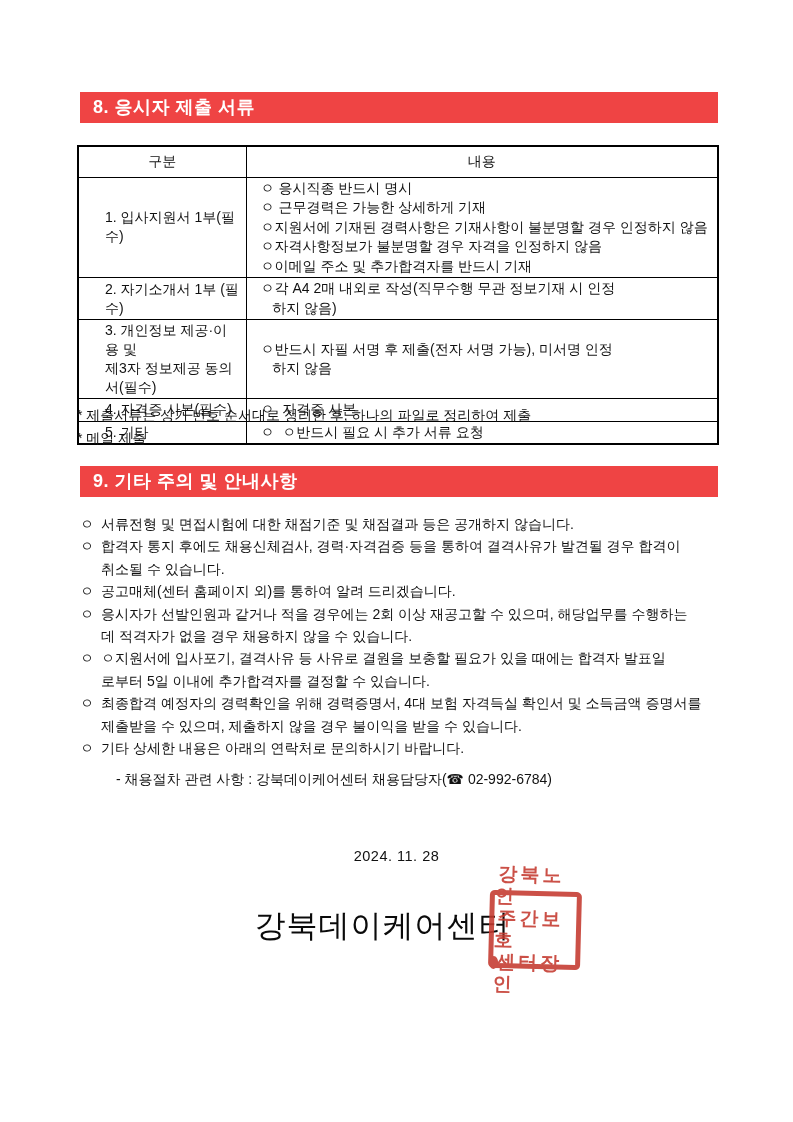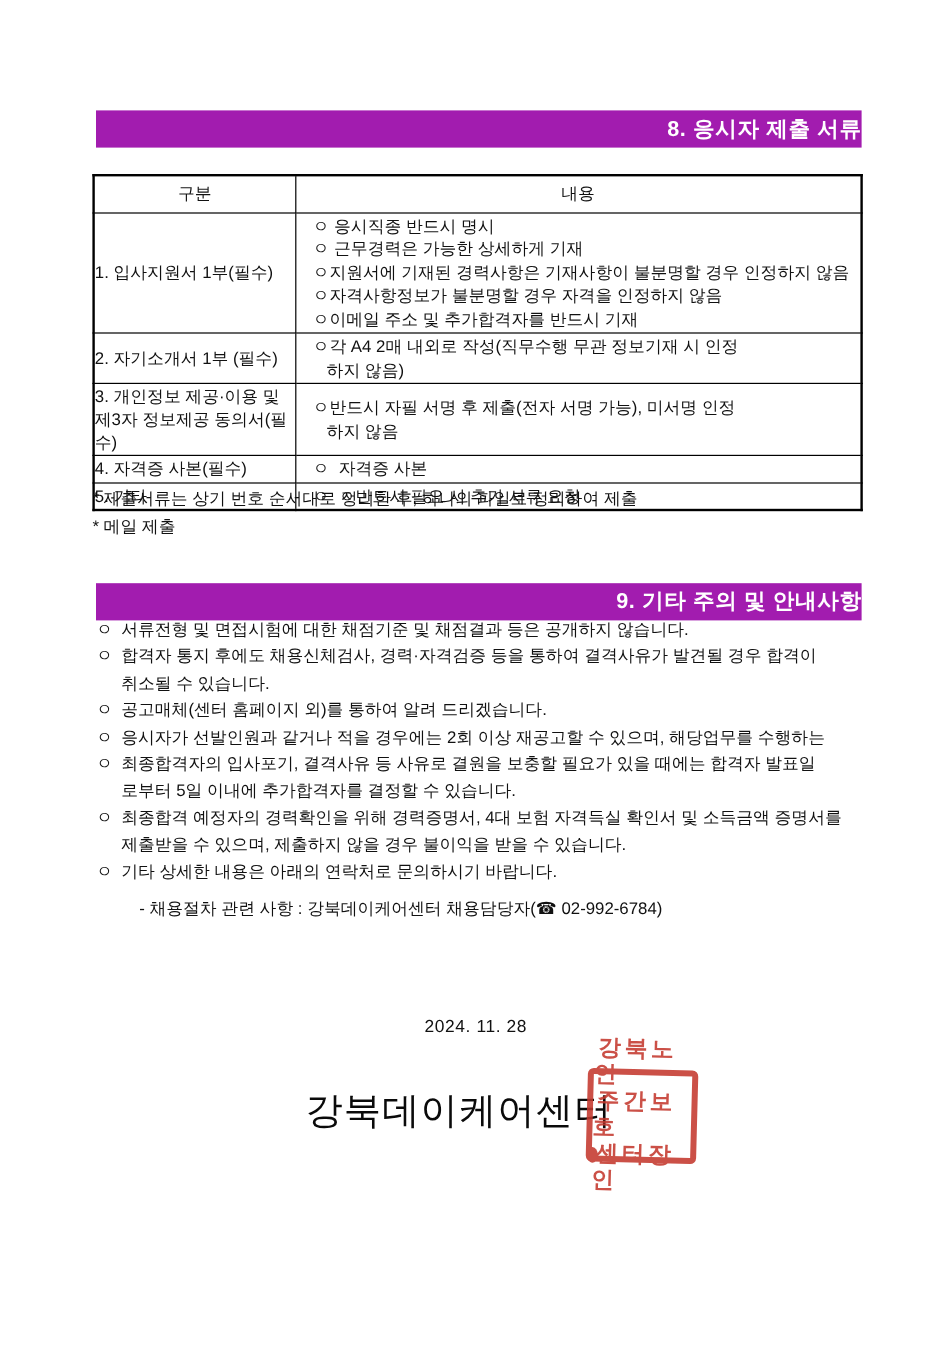"8. 응시자 제출 서류" .section-bar { background: #a21caf -> #ef4444; text-align: right -> none }
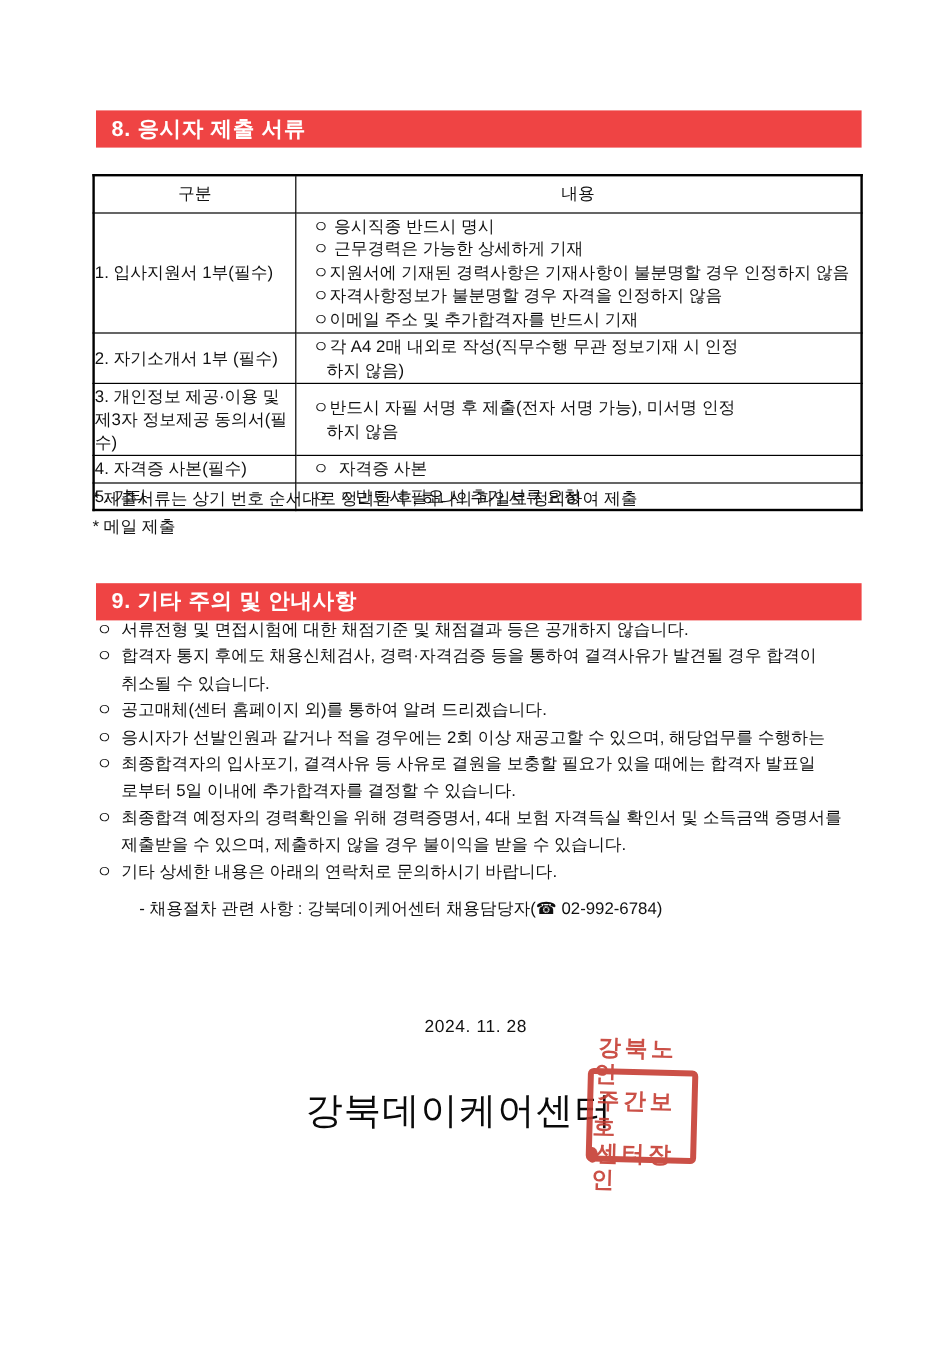"1. 입사지원서 1부(필수)" td.cat { padding-left: 0 -> 26px }
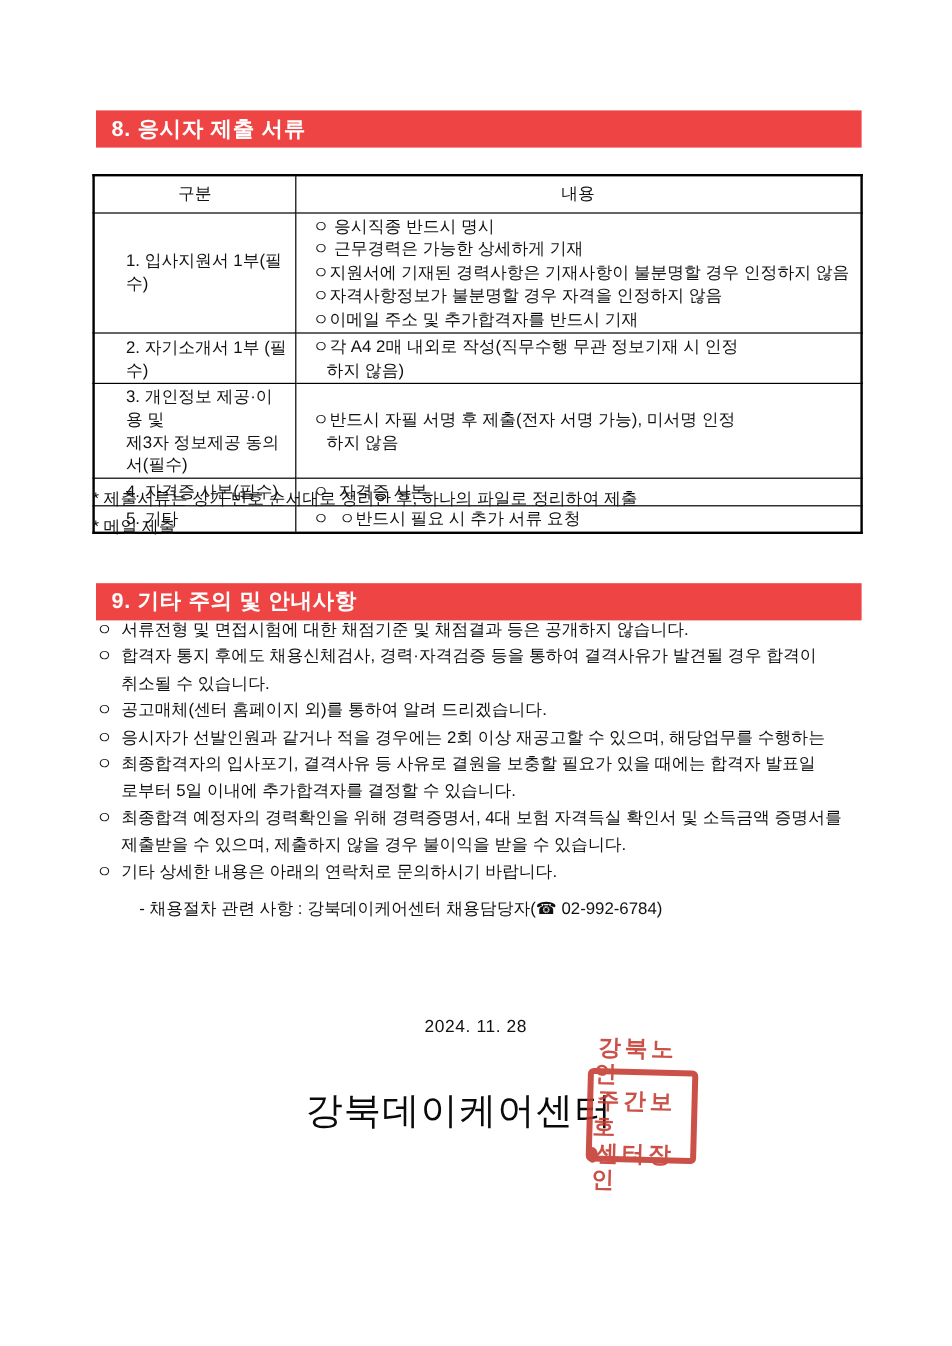"9. 기타 주의 및 안내사항" #bar9 { top: 486px -> 466px }
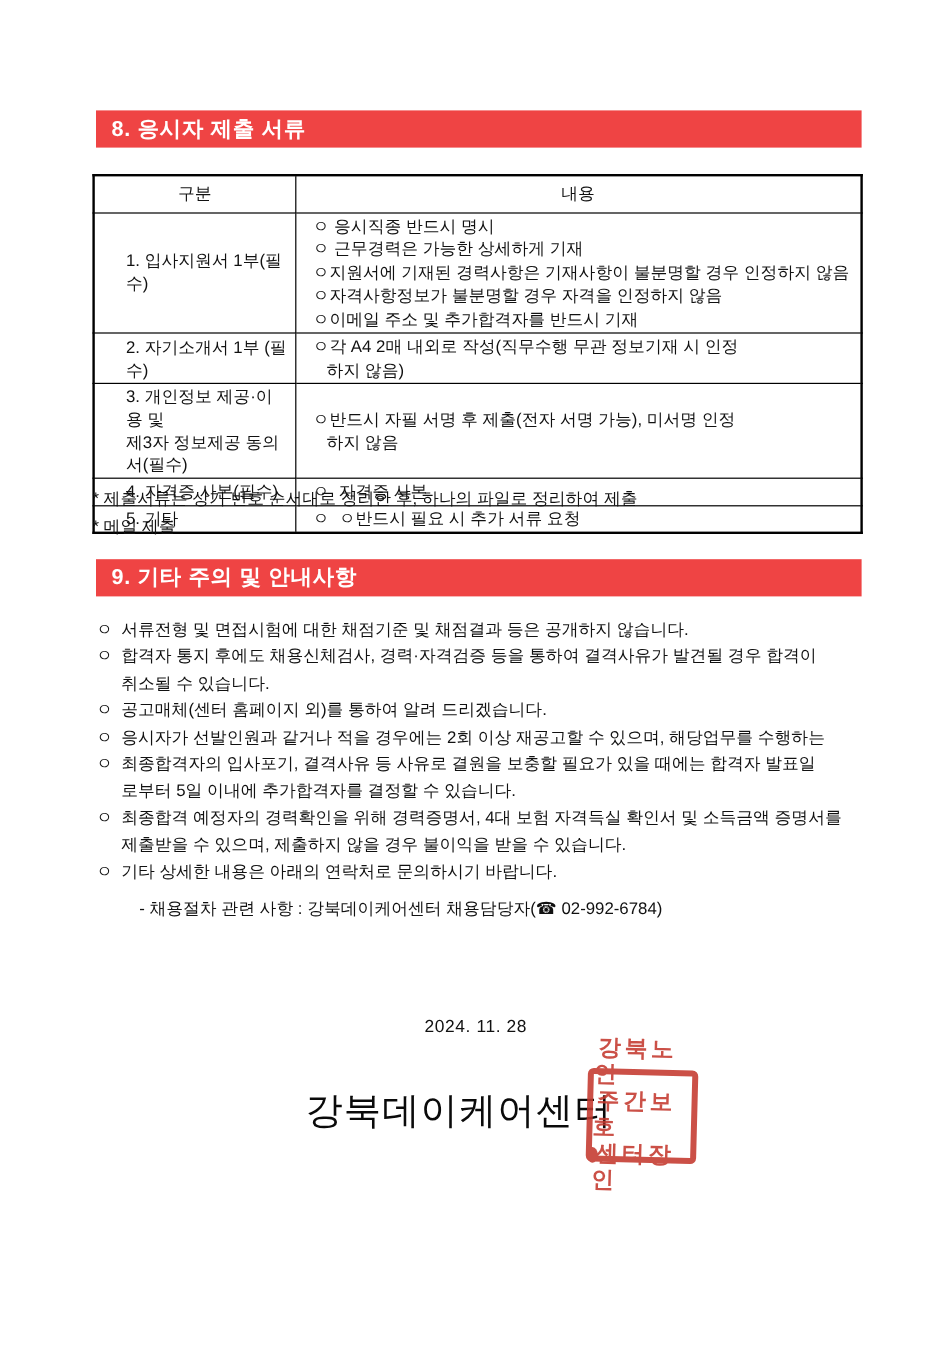"데 적격자가 없을 경우 채용하지" span.bline { html: none -> <span>데 적격자가 없을 경우 채용하지 않을 수 있습니다.</span> }
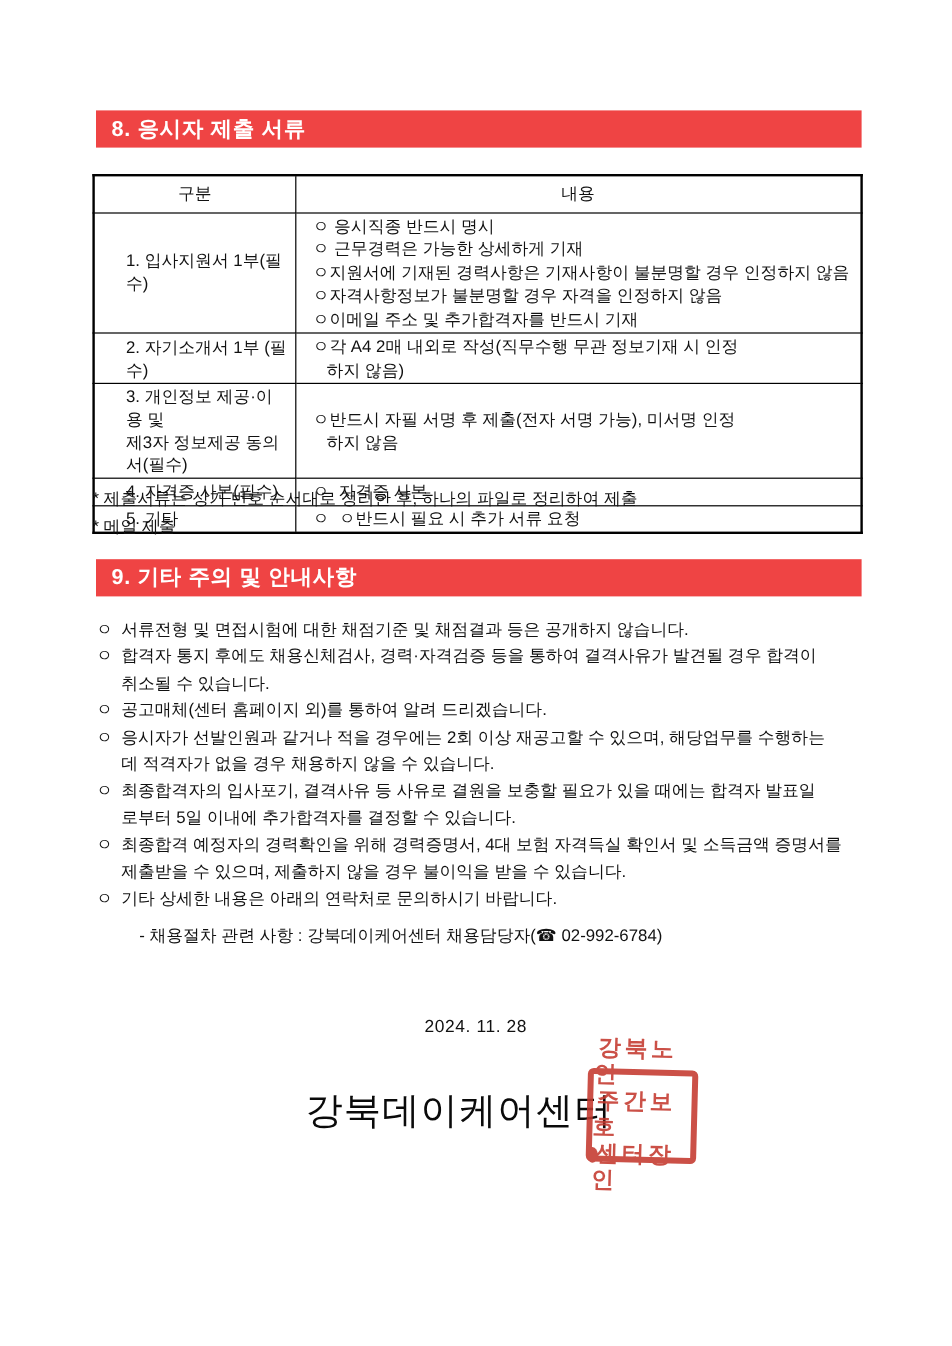"최종합격자의 입사포기, 결격사유 등 사유로" span.bline { text: 최종합격자의 -> ㅇ지원서에 }
